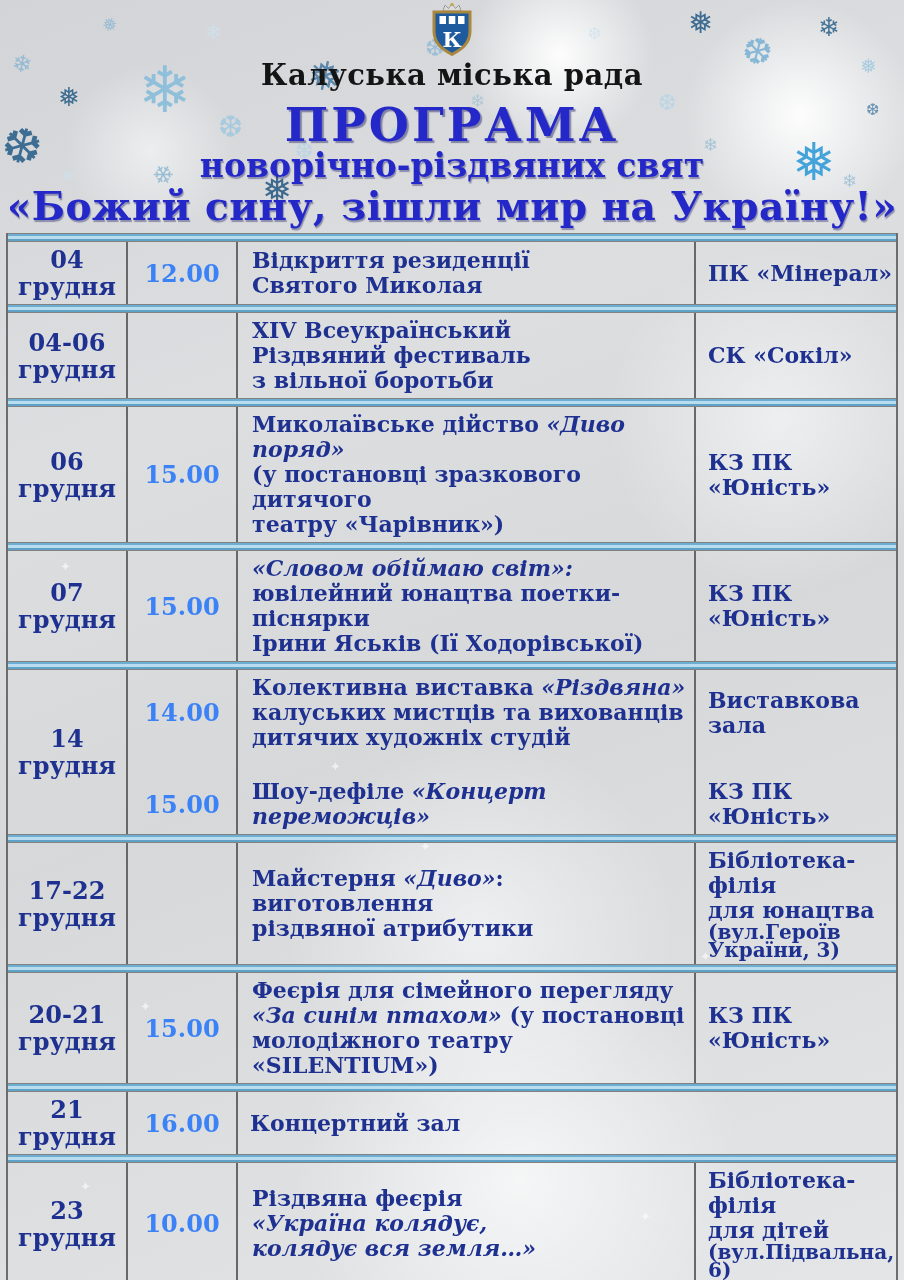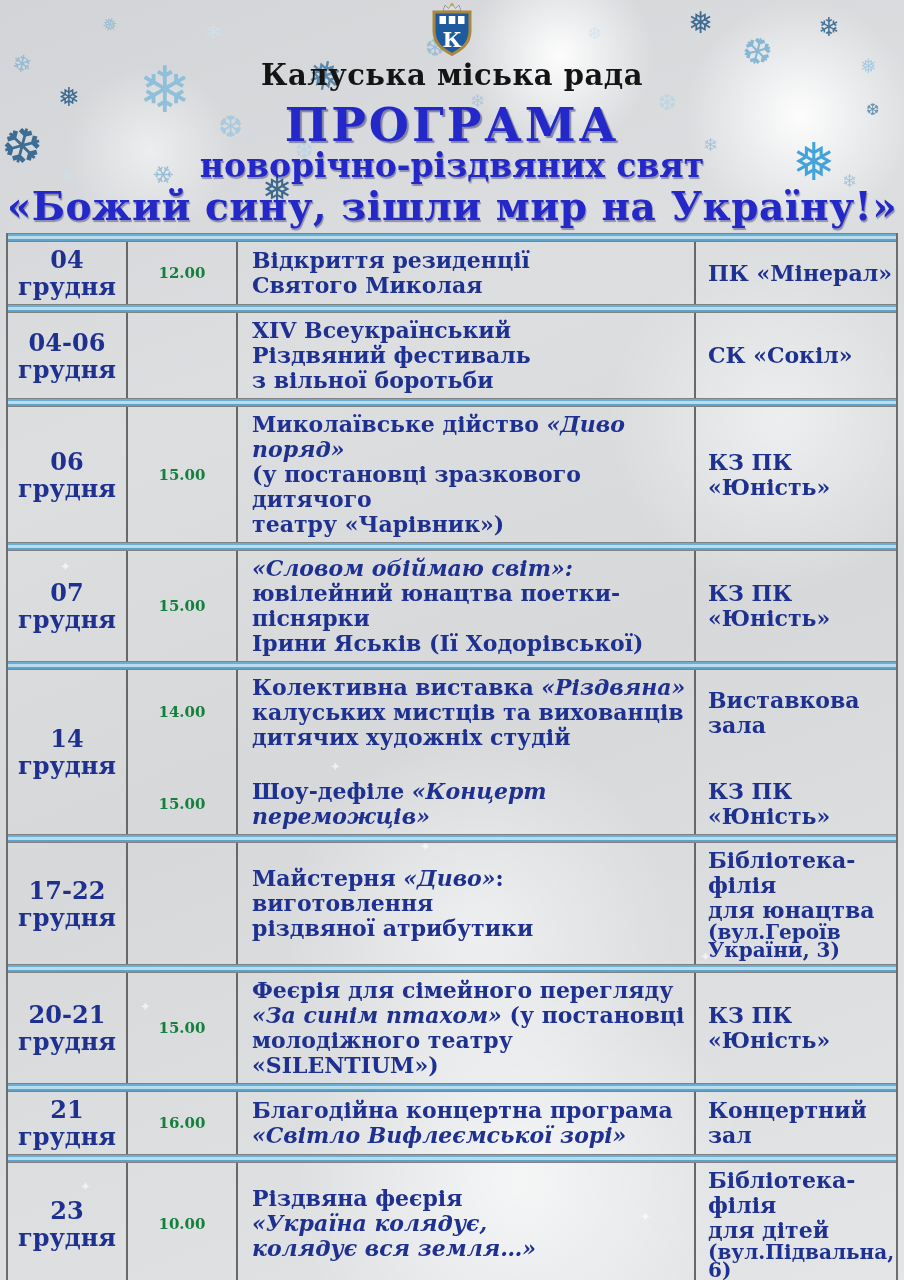"12.00" .time-cell { color: #15803d -> #3b82f6; font-size: 15px -> 24px }
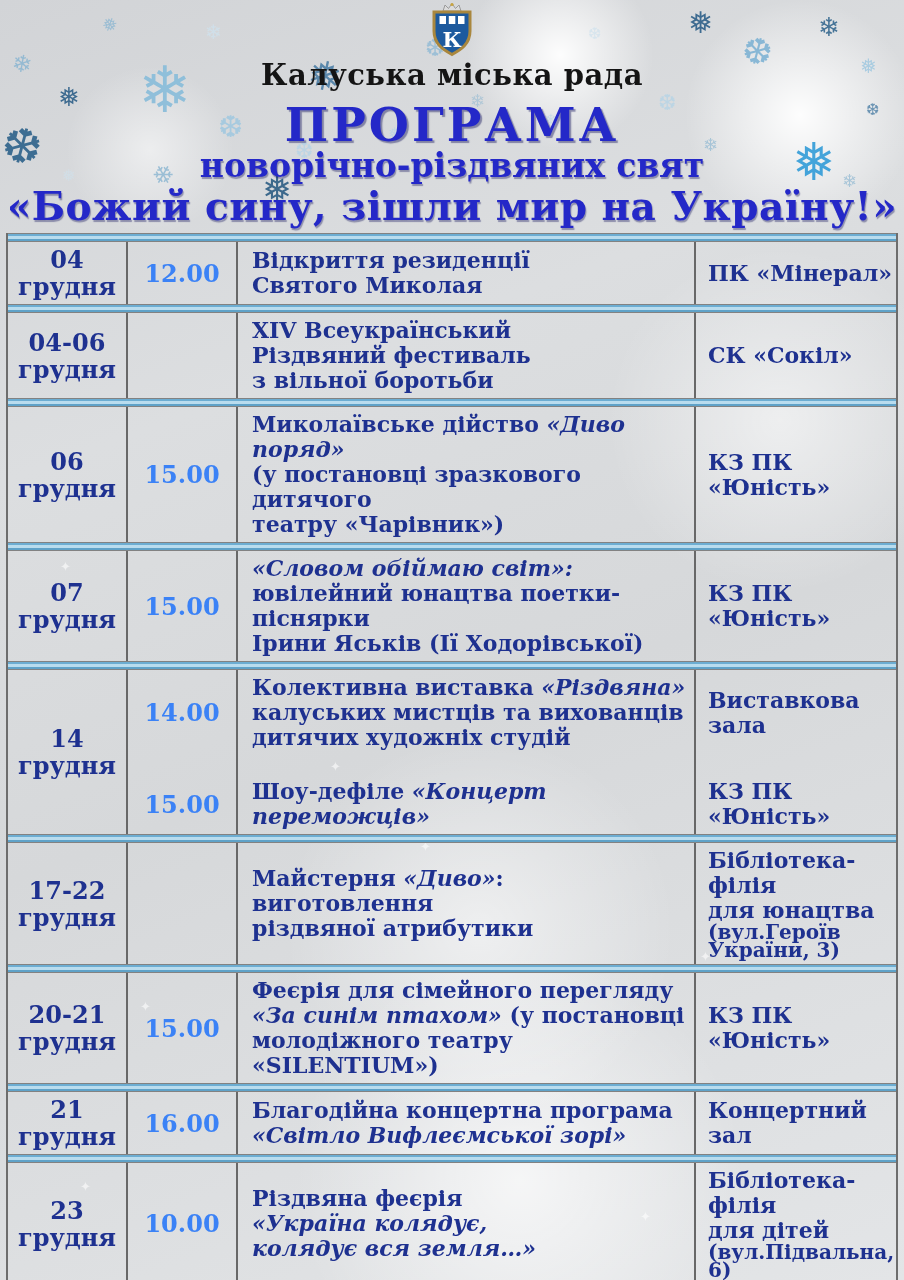"Благодійна концертна програма" div.event-cell { html: <div> <div><span>Благодійна концертна програма</span></div> <div><span>«Світло Вифлеємської зорі»</span></div> </div> -> none }
